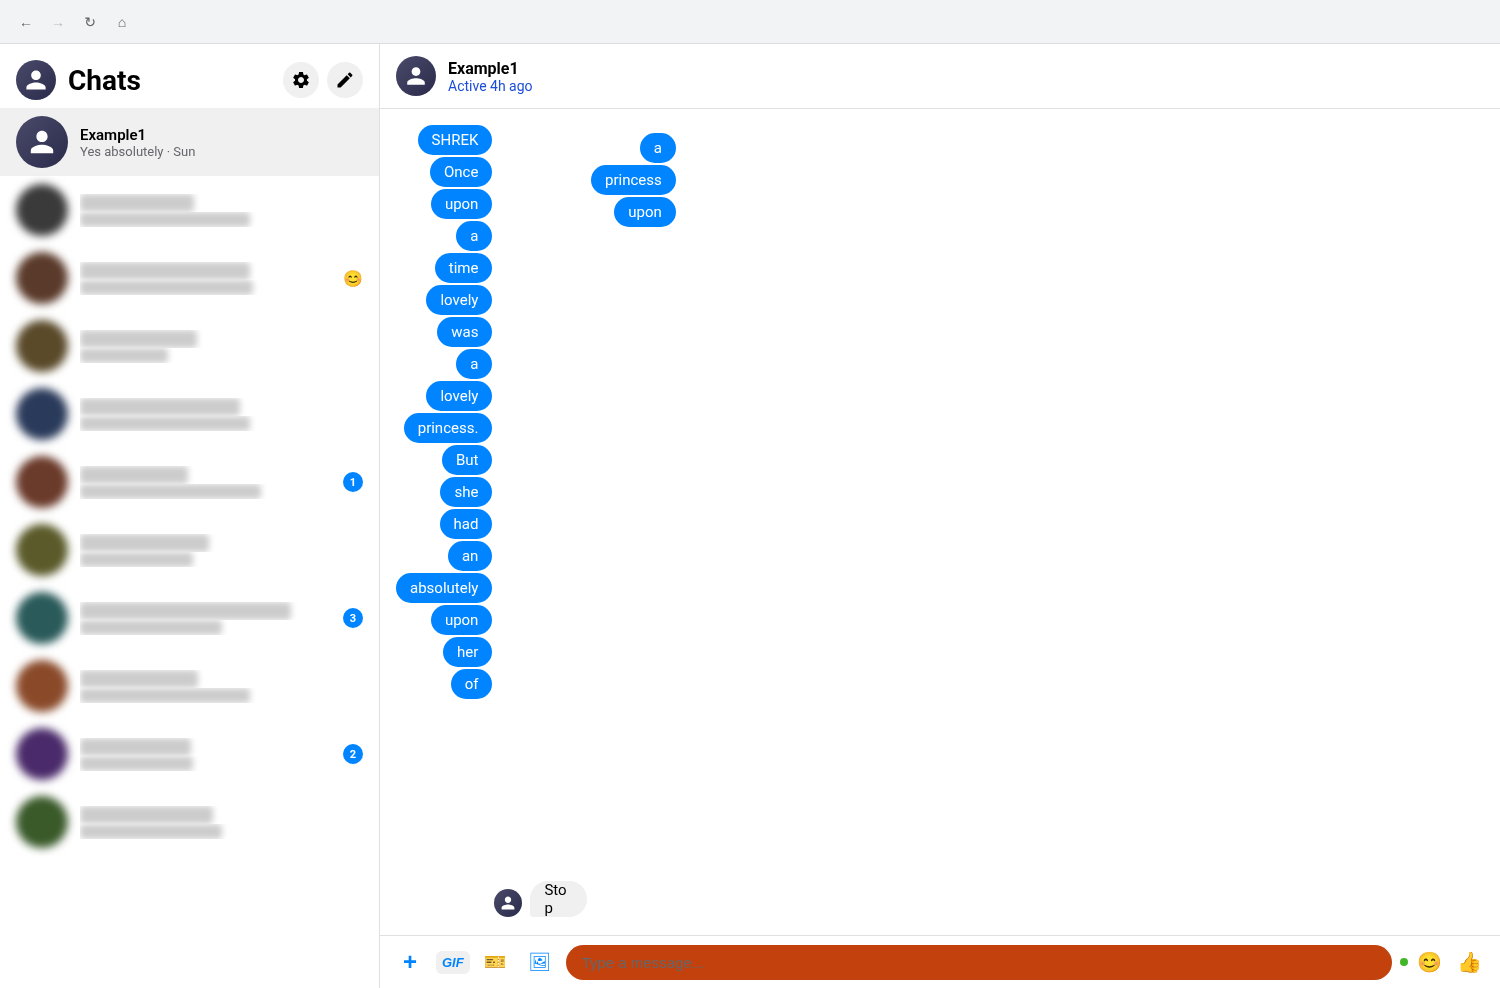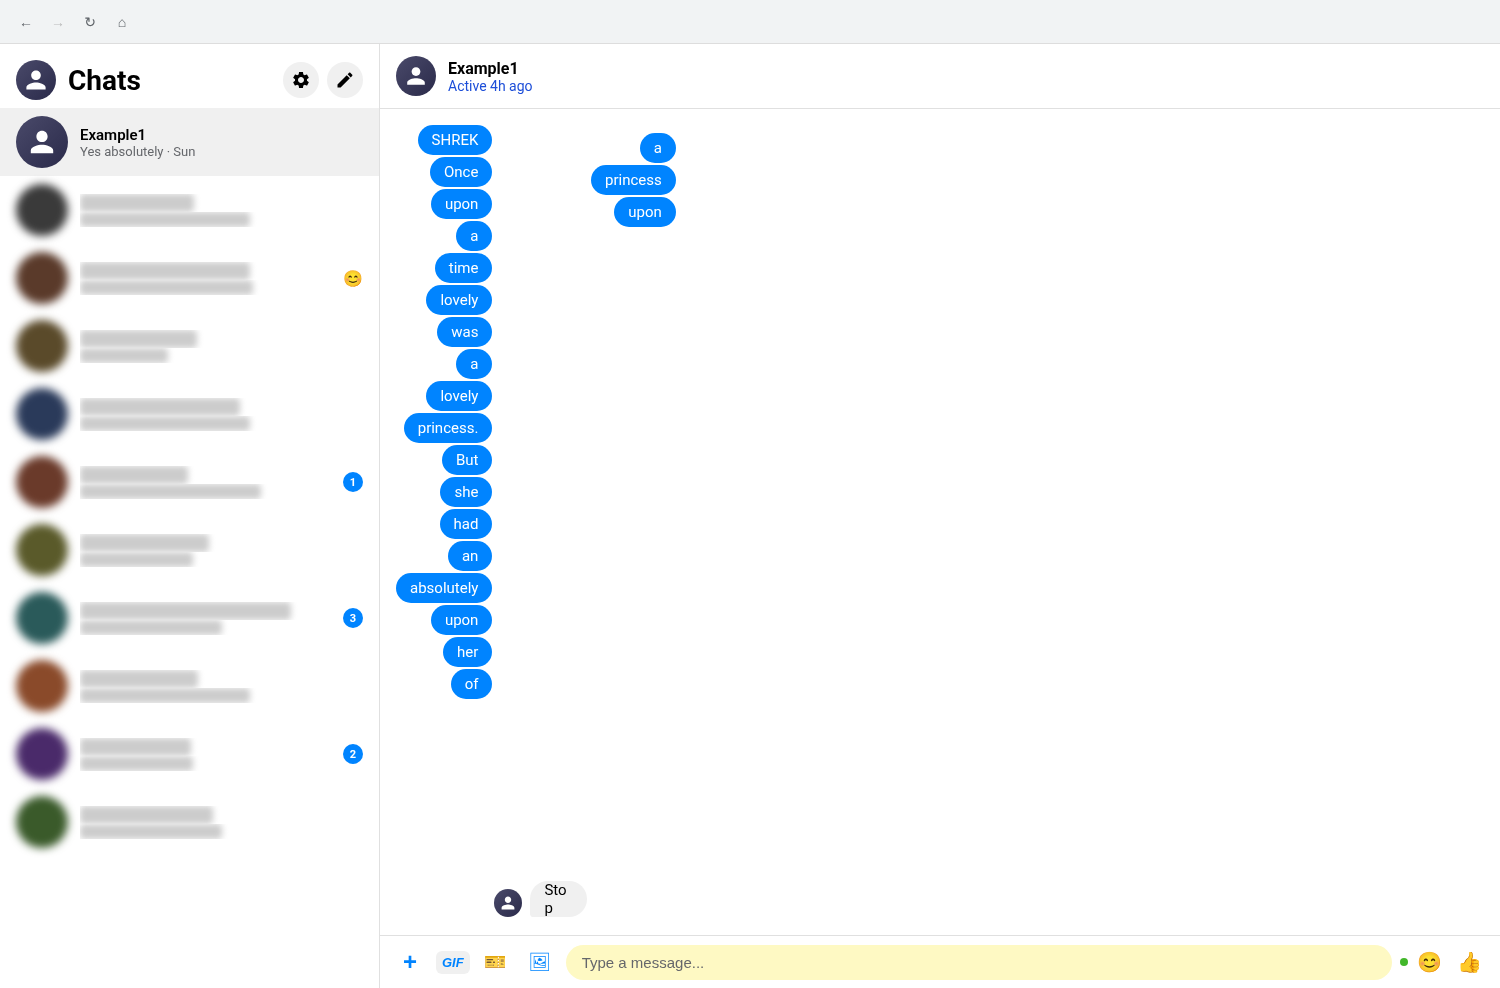"Type a message..." .message-input-wrapper { background: #fef9c3 -> #c2410c }
